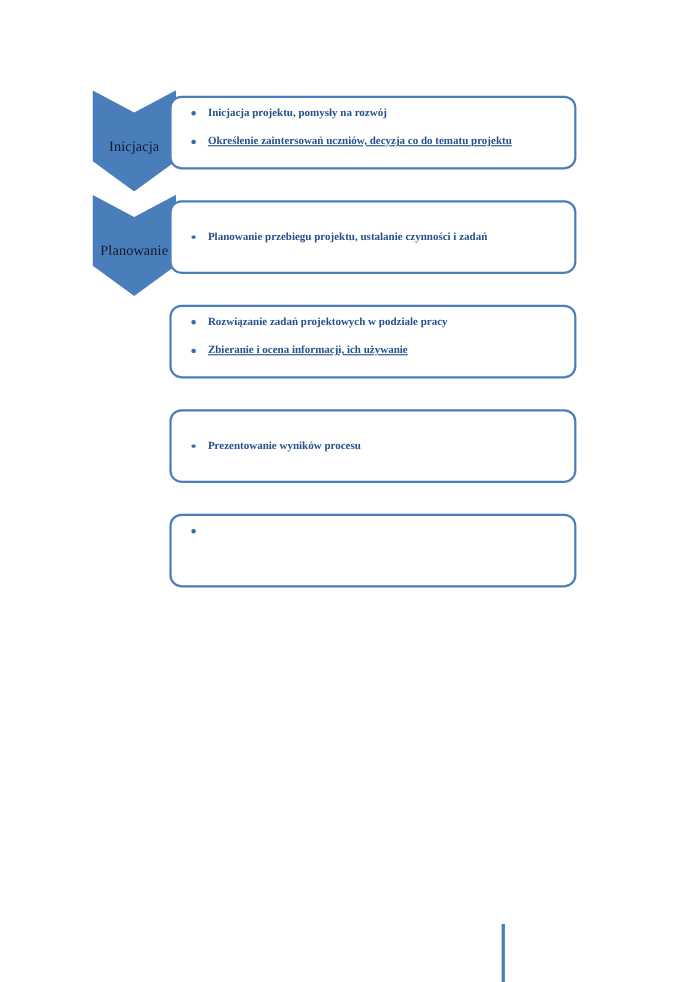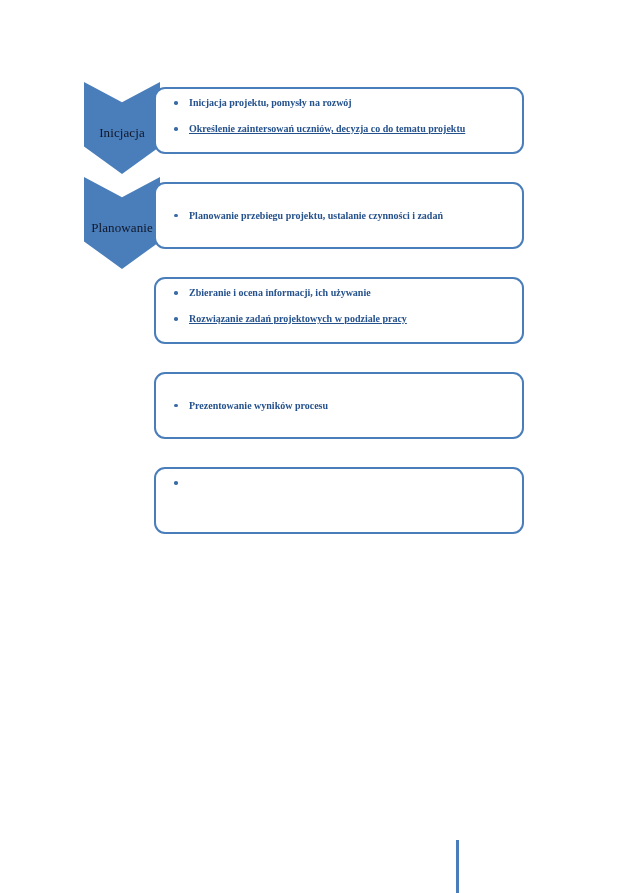"Zbieranie i ocena informacji, ich" li.bullet-item { order: before "Rozwiązanie zadań projektowych w" -> after "Rozwiązanie zadań projektowych w" }
